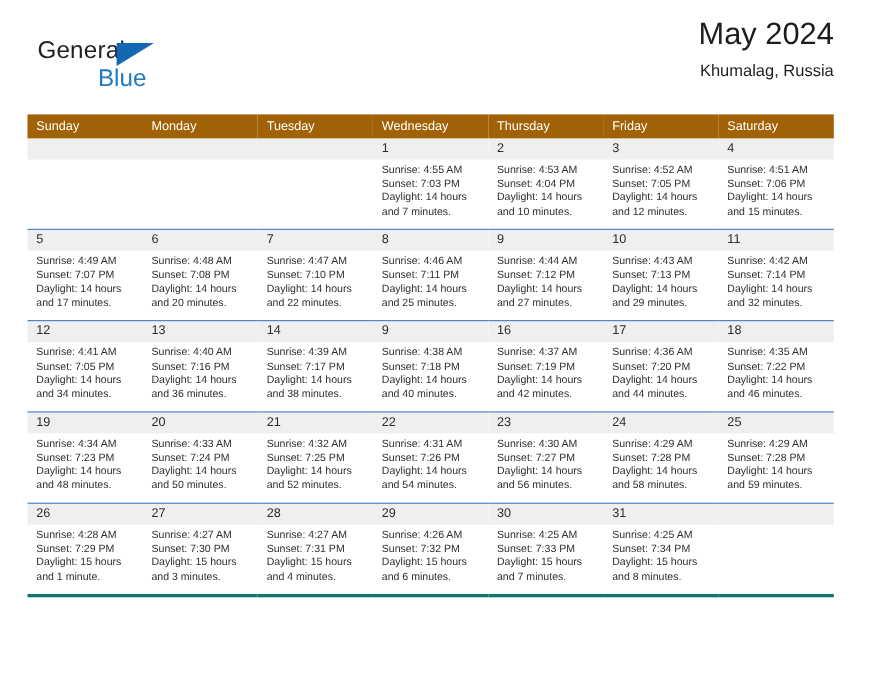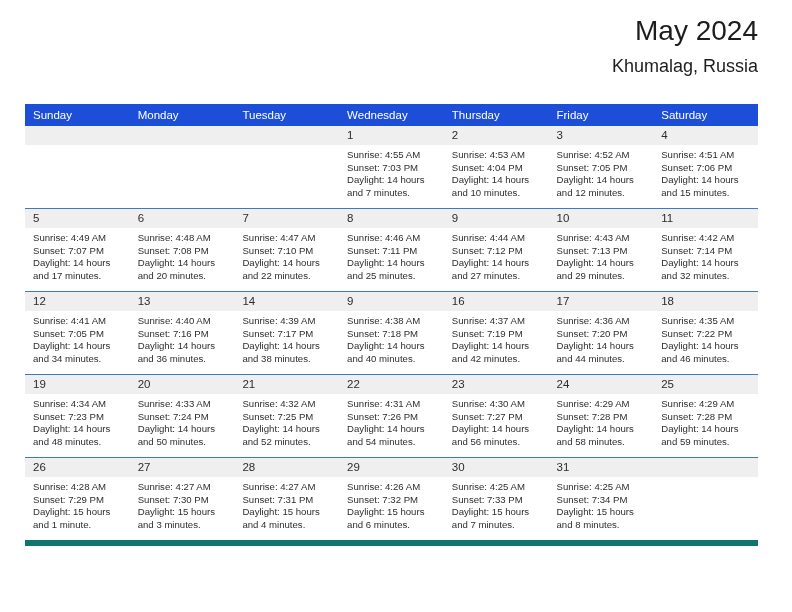"General" div.logo { html: none -> <div> <span>General</span> <span></span> <span>Blue</span> </div> }
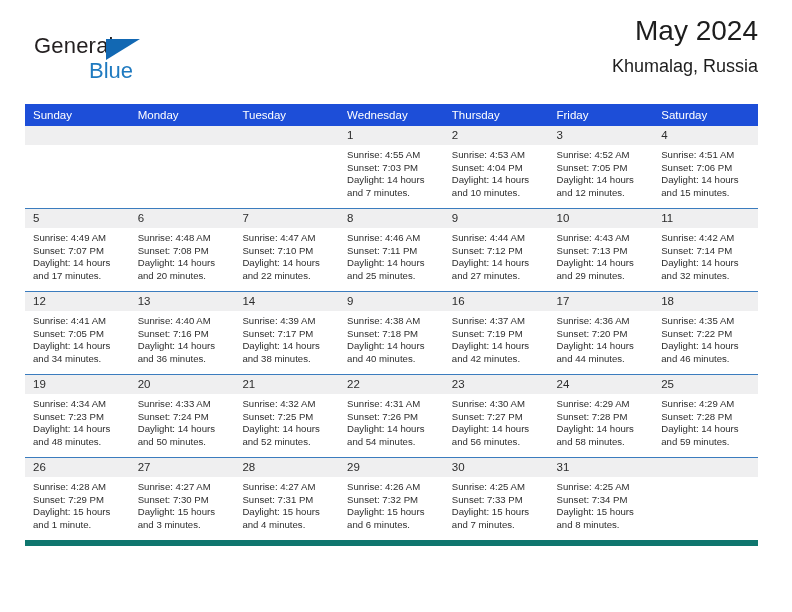"Khumalag, Russia" .cal-sub { font-size: 18px -> 15px }
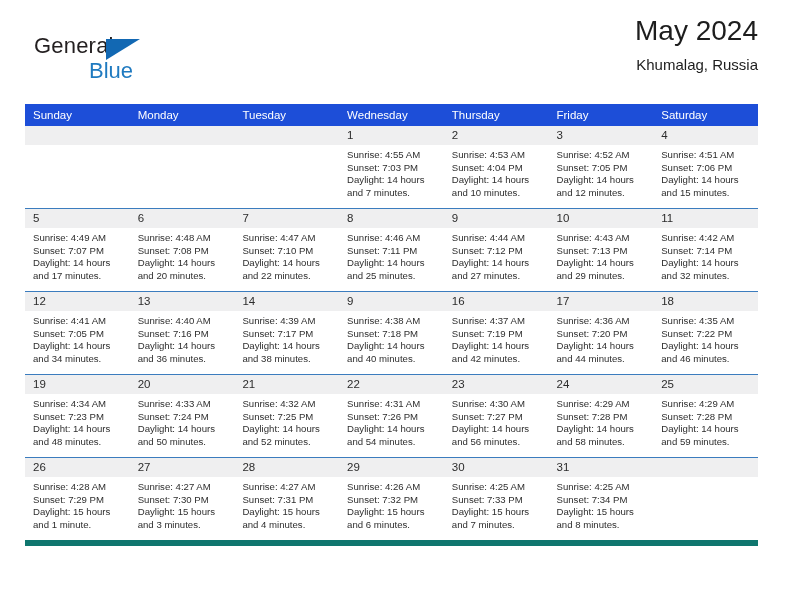"Sunday" .cal th { background: #1d4ed8 -> #a16207 }
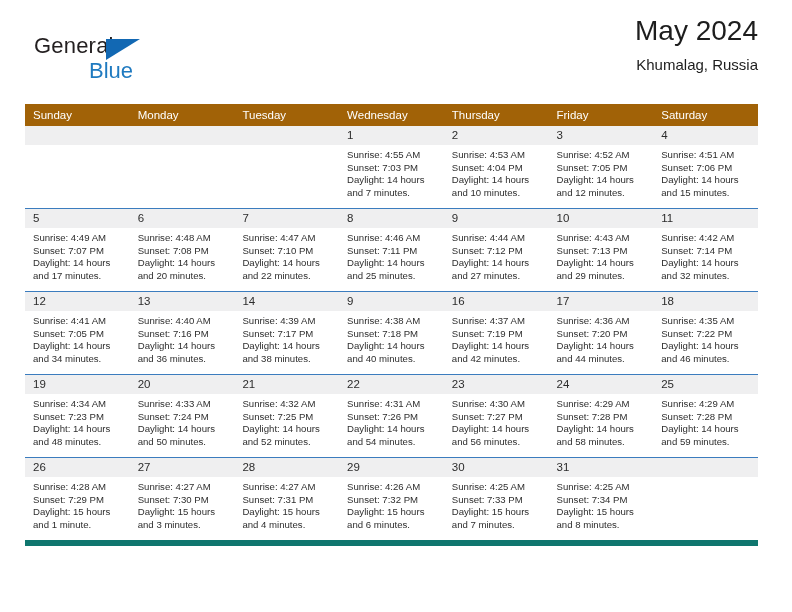"26" .cal tr.week-last td { border-bottom: 6px solid #0f766e -> 3px solid #0f766e }
